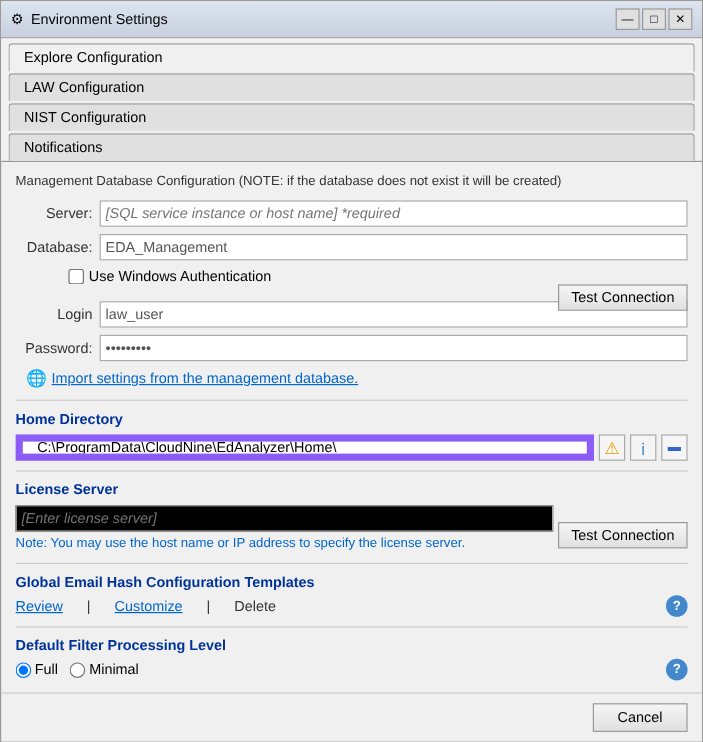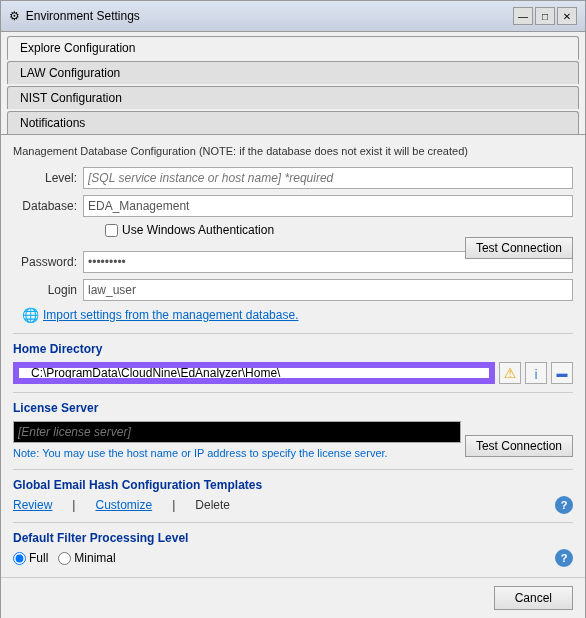"Level:" span.form-label { text: Level -> Server }
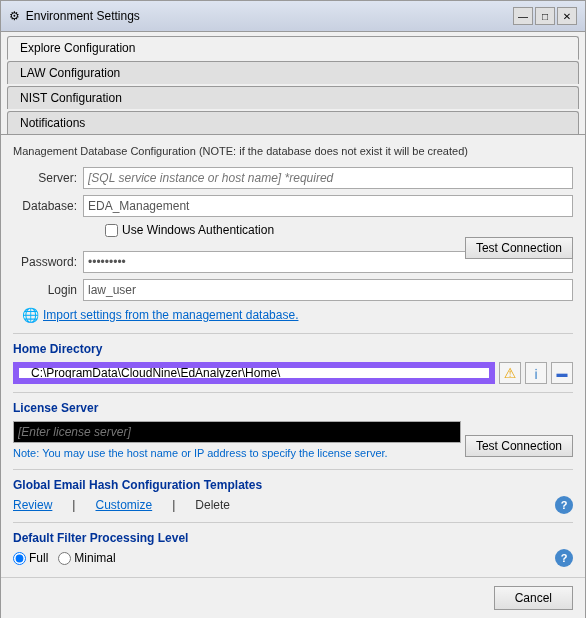"Use Windows Authentication" .checkbox-row { margin-left: 92px -> 44px }
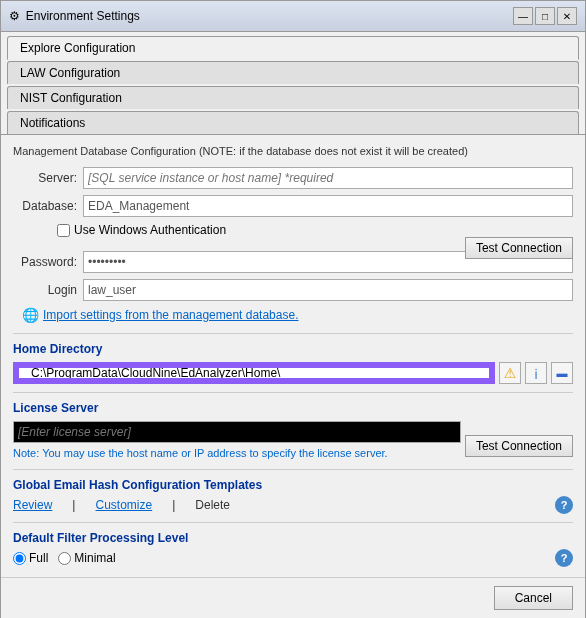"Password:" div.form-group { order: before "Login" -> after "Login" }
